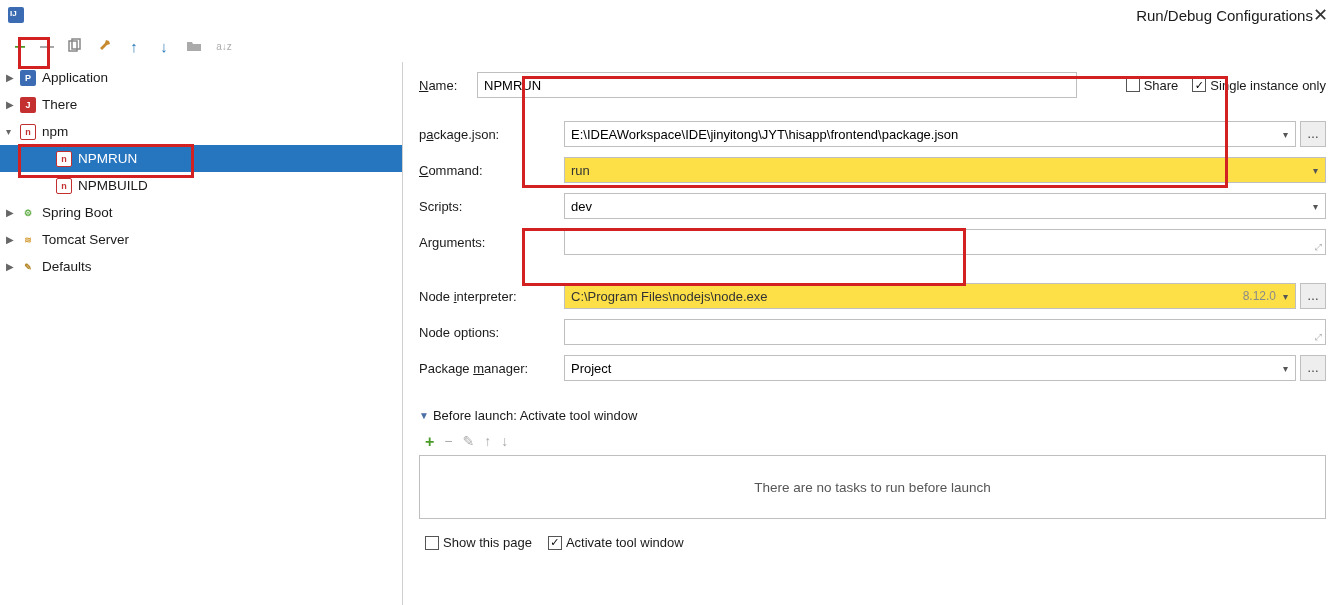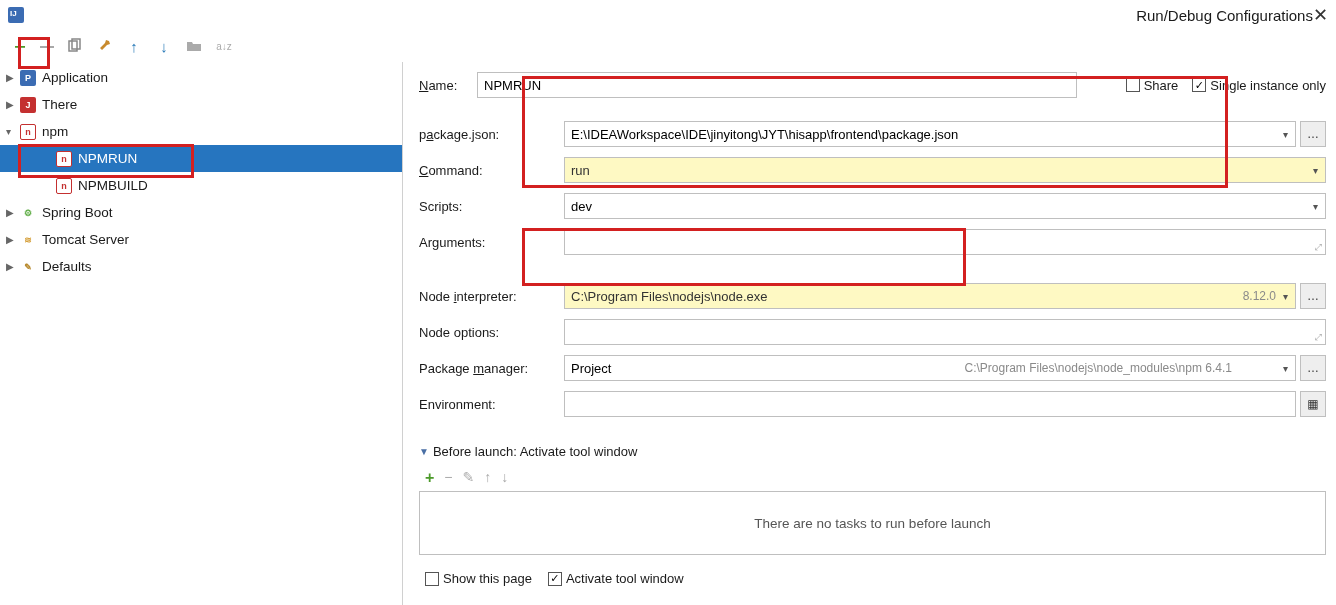"run" .form-input.readonly { background: #fef9c3 -> #fde047 }
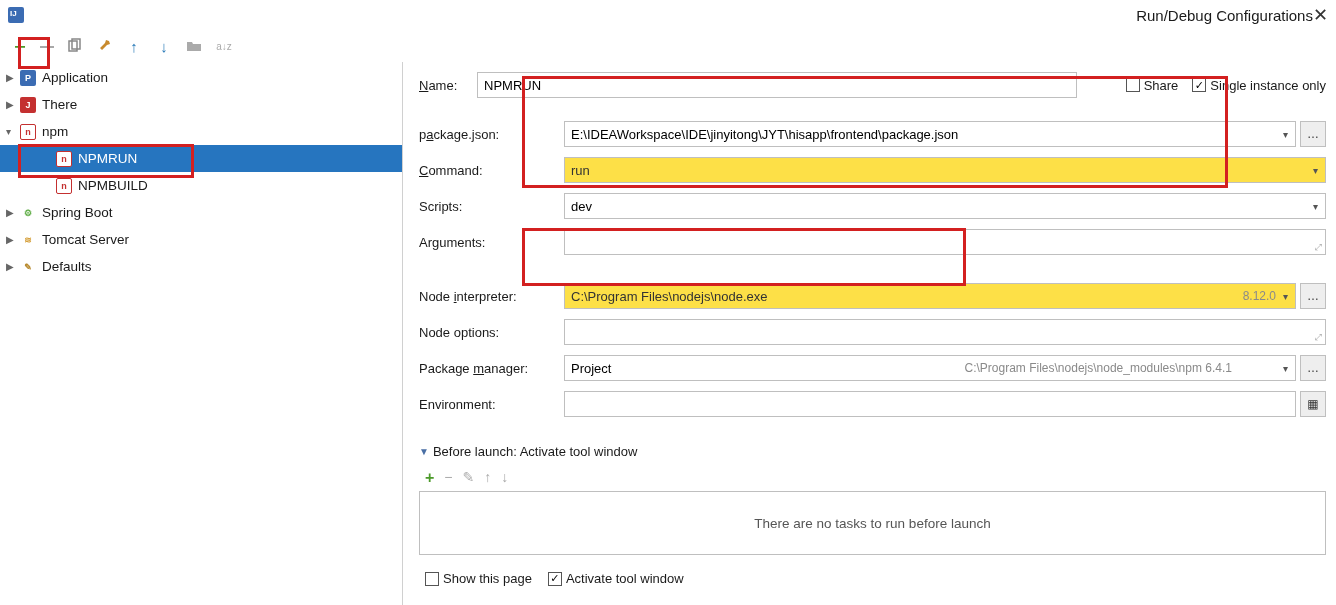"C:\Program Files\nodejs\node_modules\npm" span.path-hint { html: <span>C:\Program Files\nodejs\node_modules\npm 6.4.1</span> -> none }
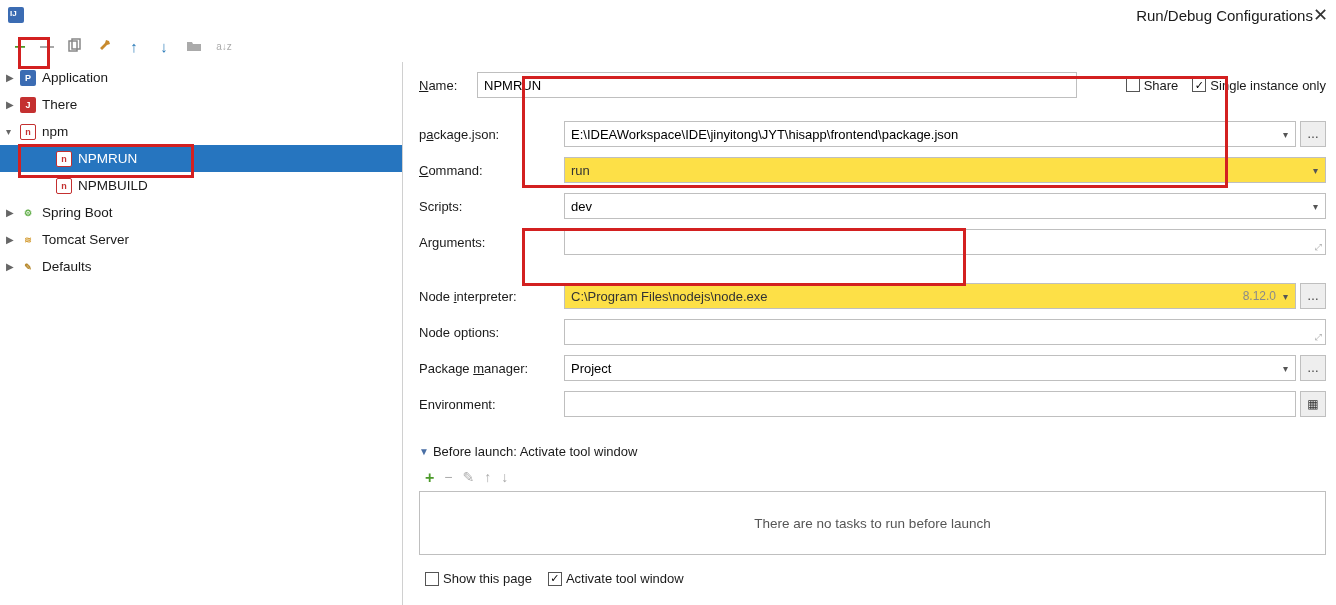"Environment:" div.form-row { html: <div> <span>Environment:</span> <div> <input> </div> <span>▦</span> </div> -> none }
